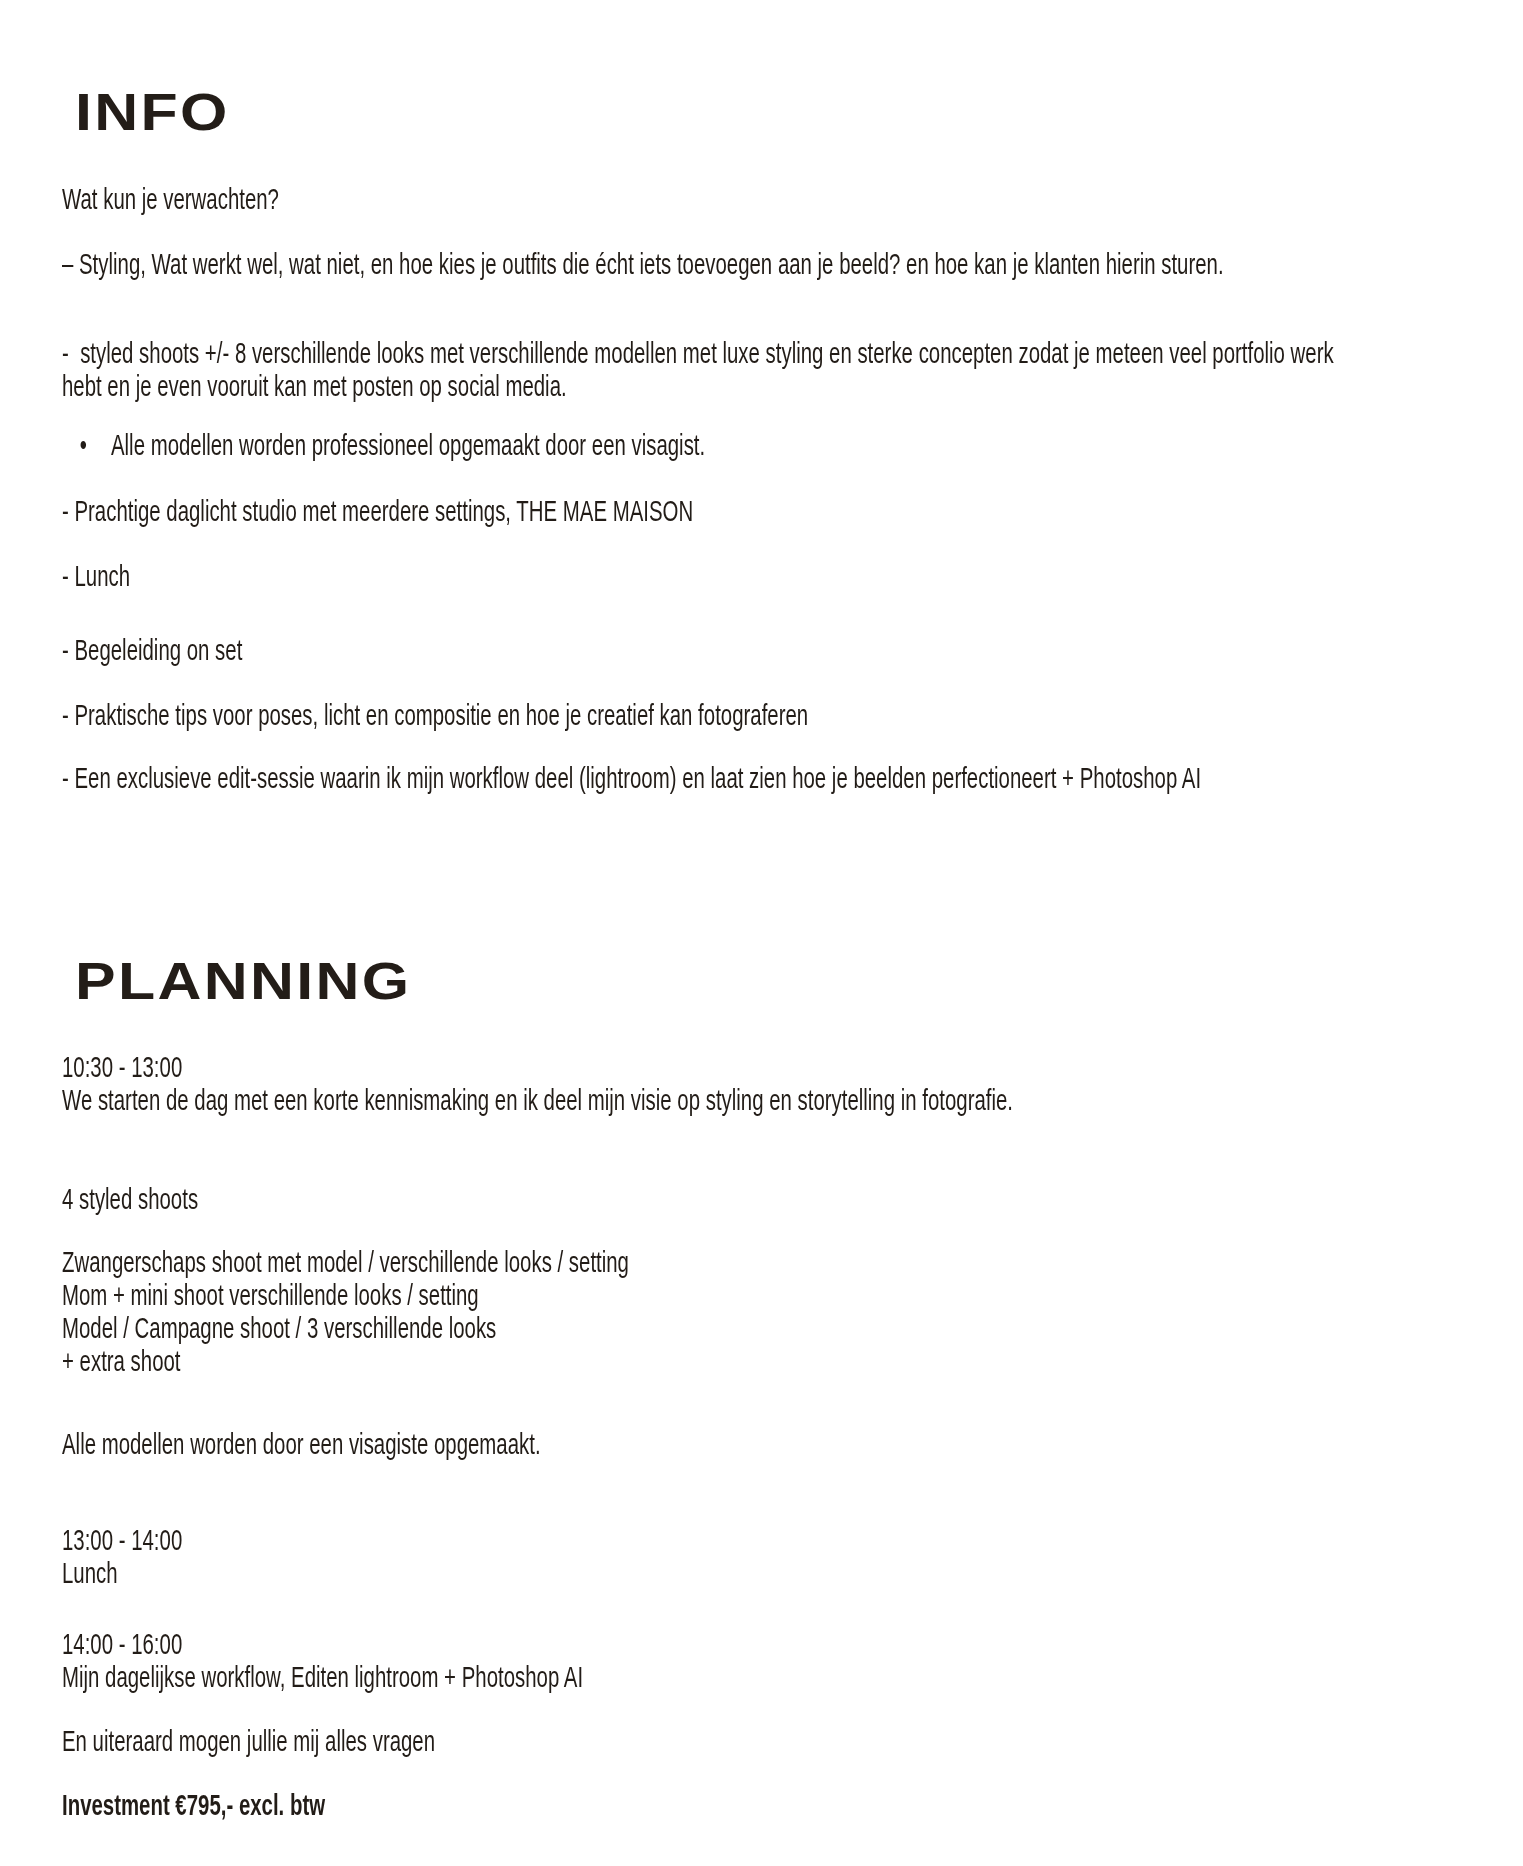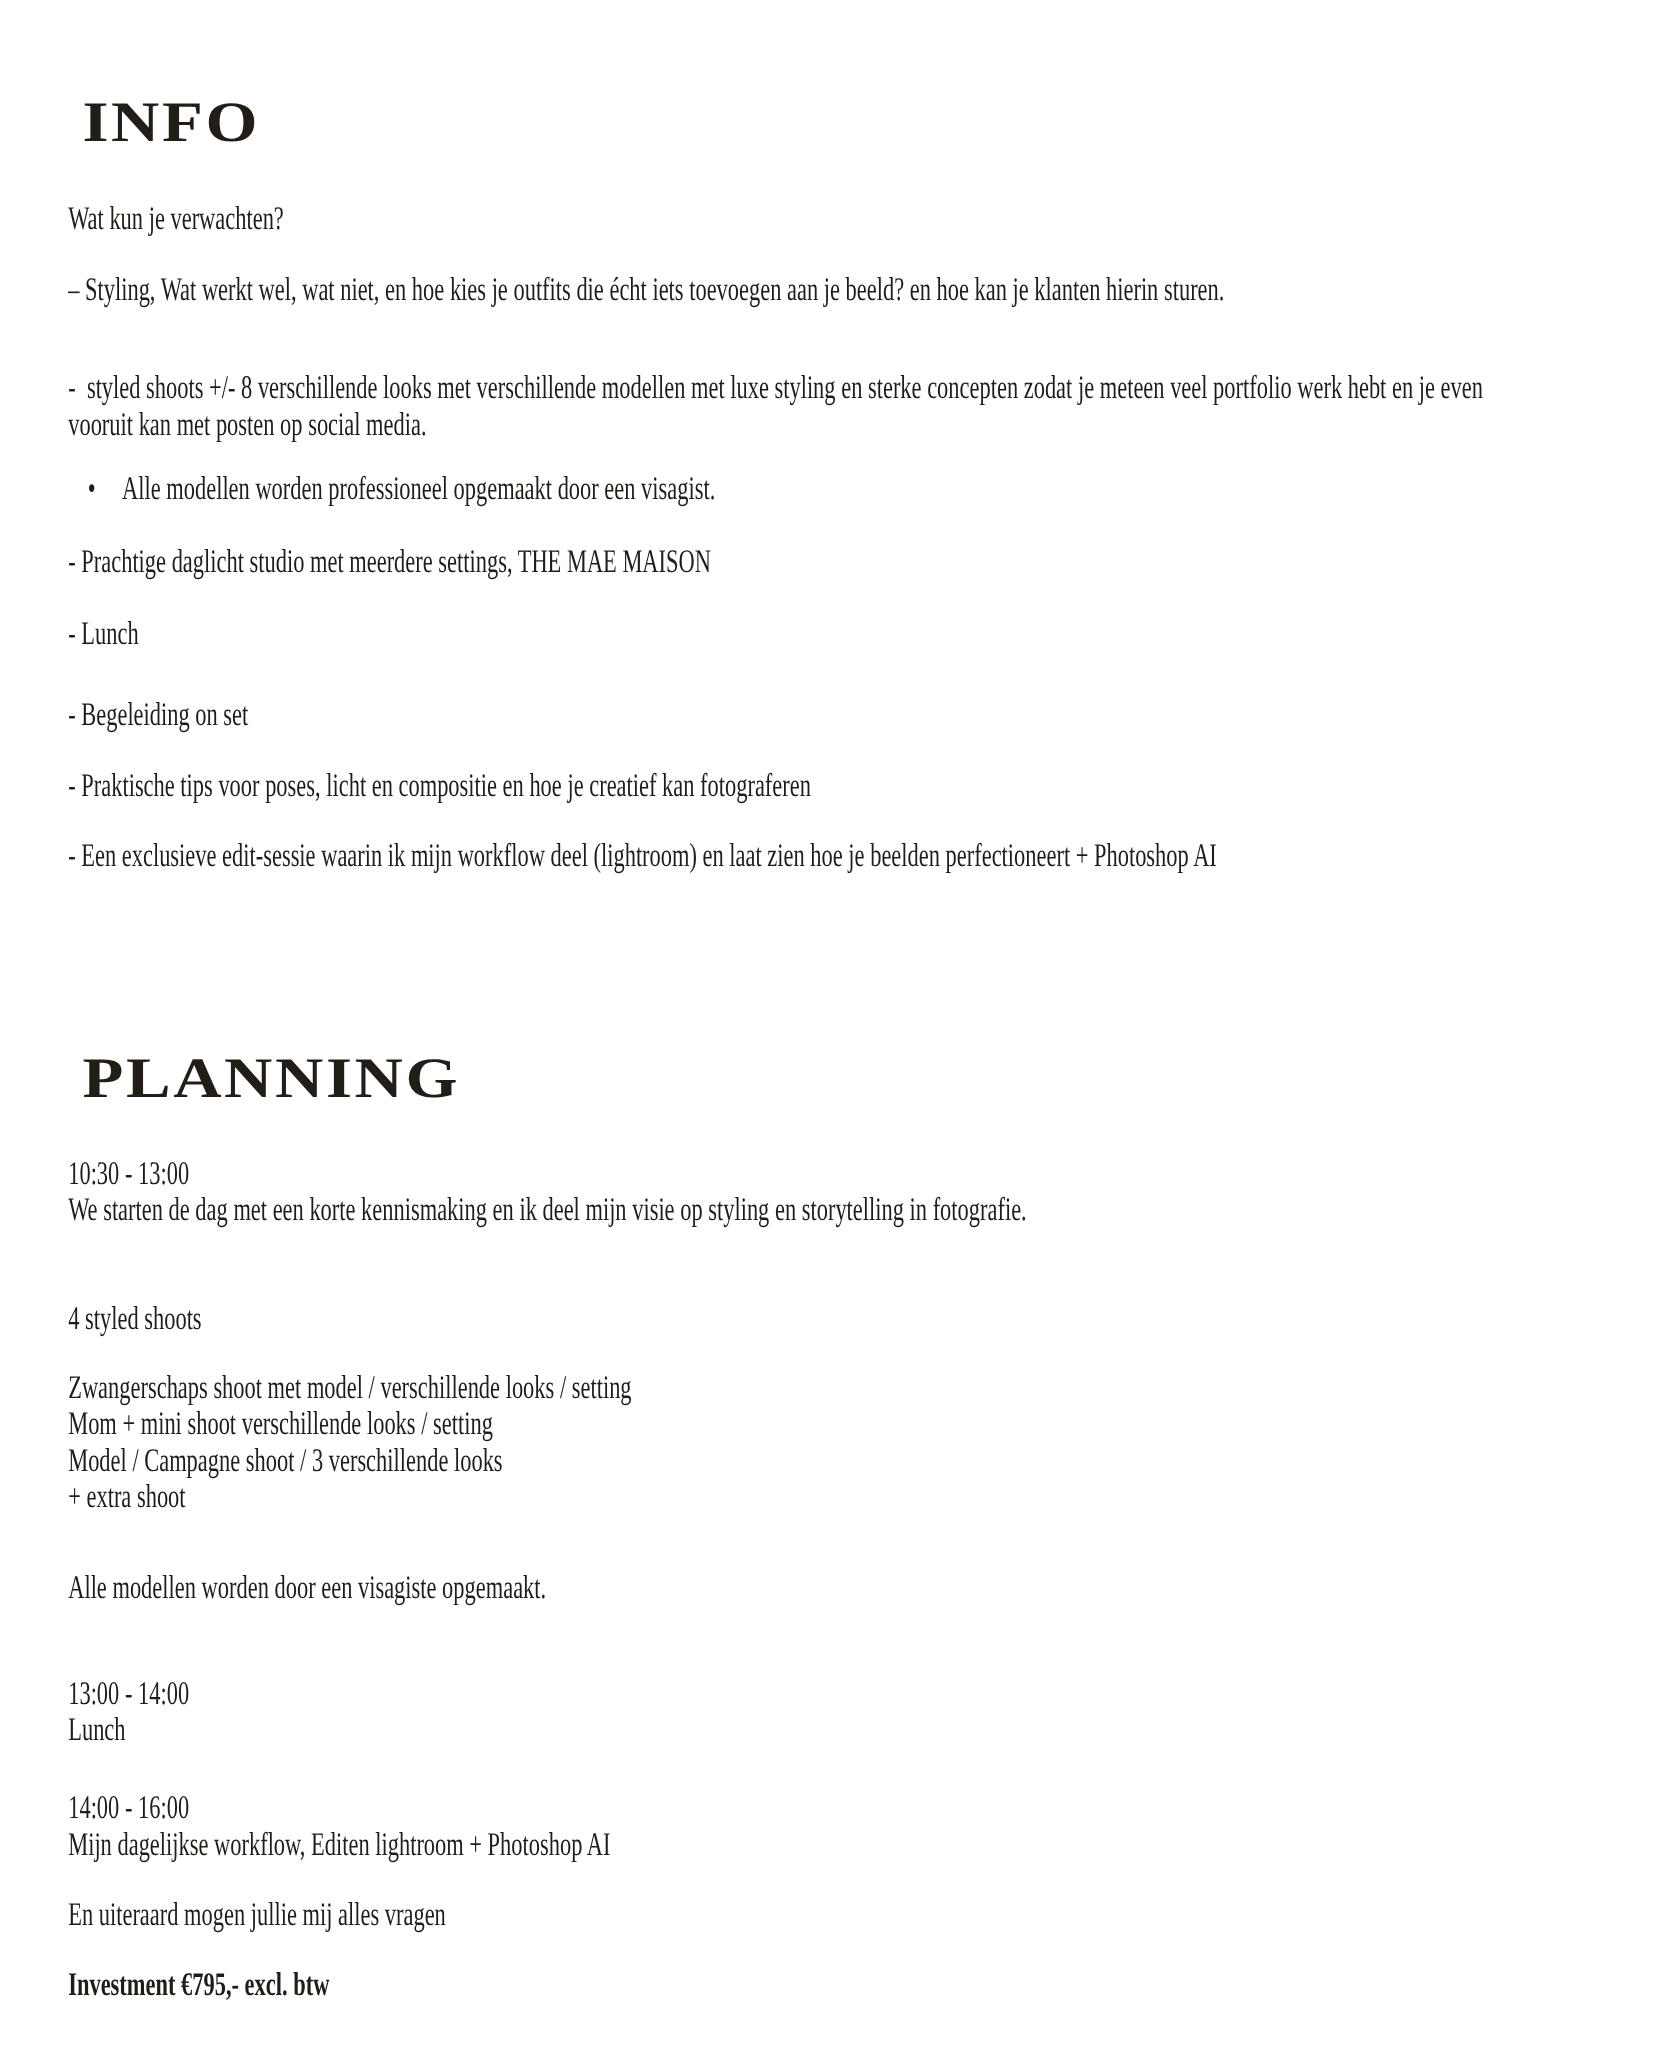"INFO" .page { font-family: Liberation Serif, serif -> none }
